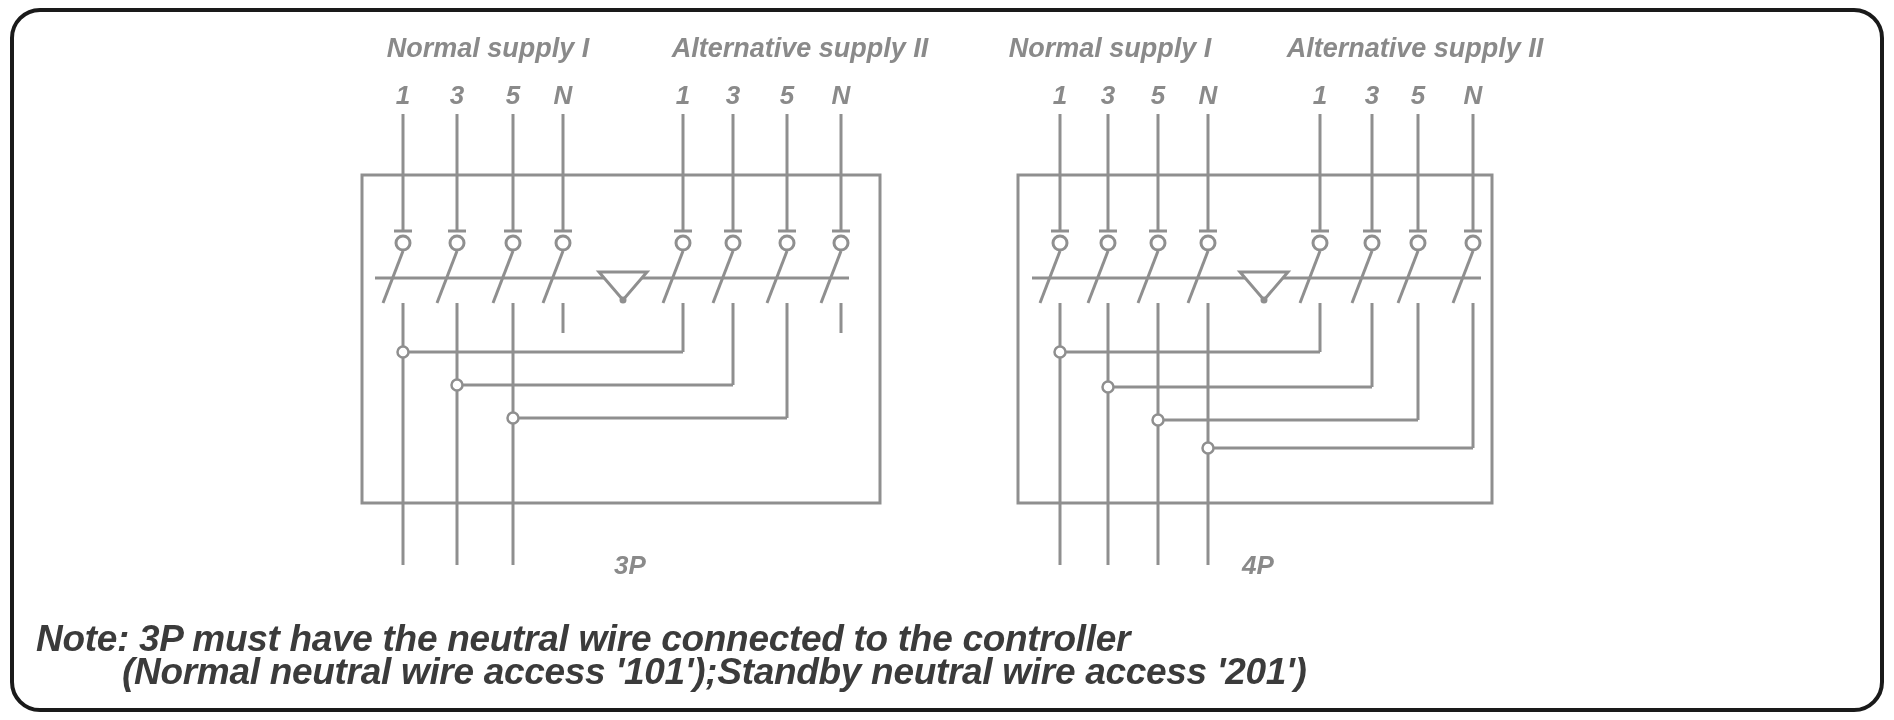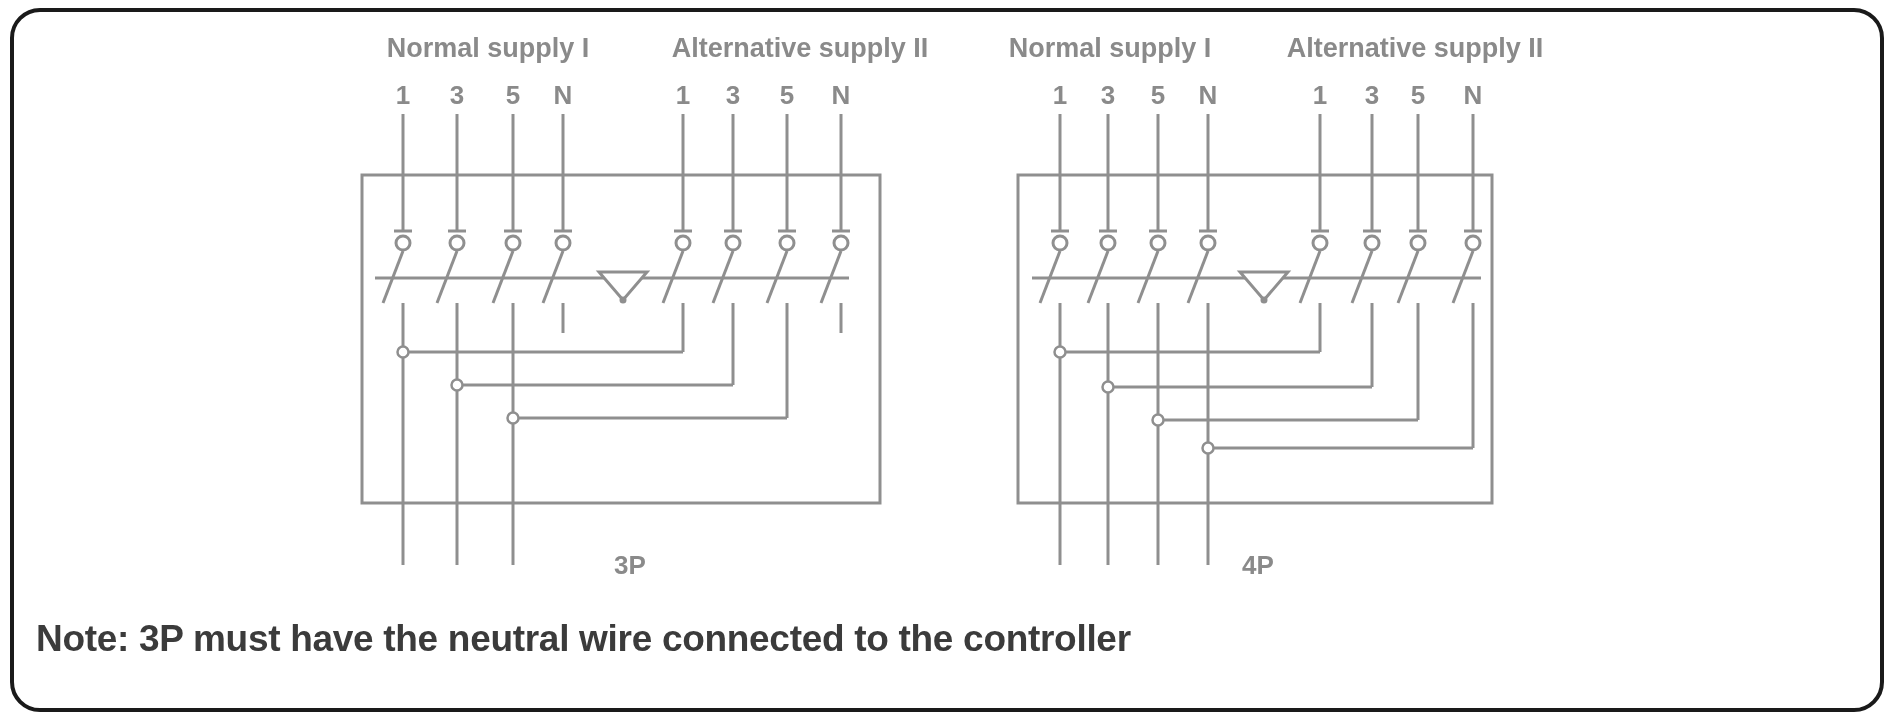"Normal supply I" .page { font-style: none -> italic }
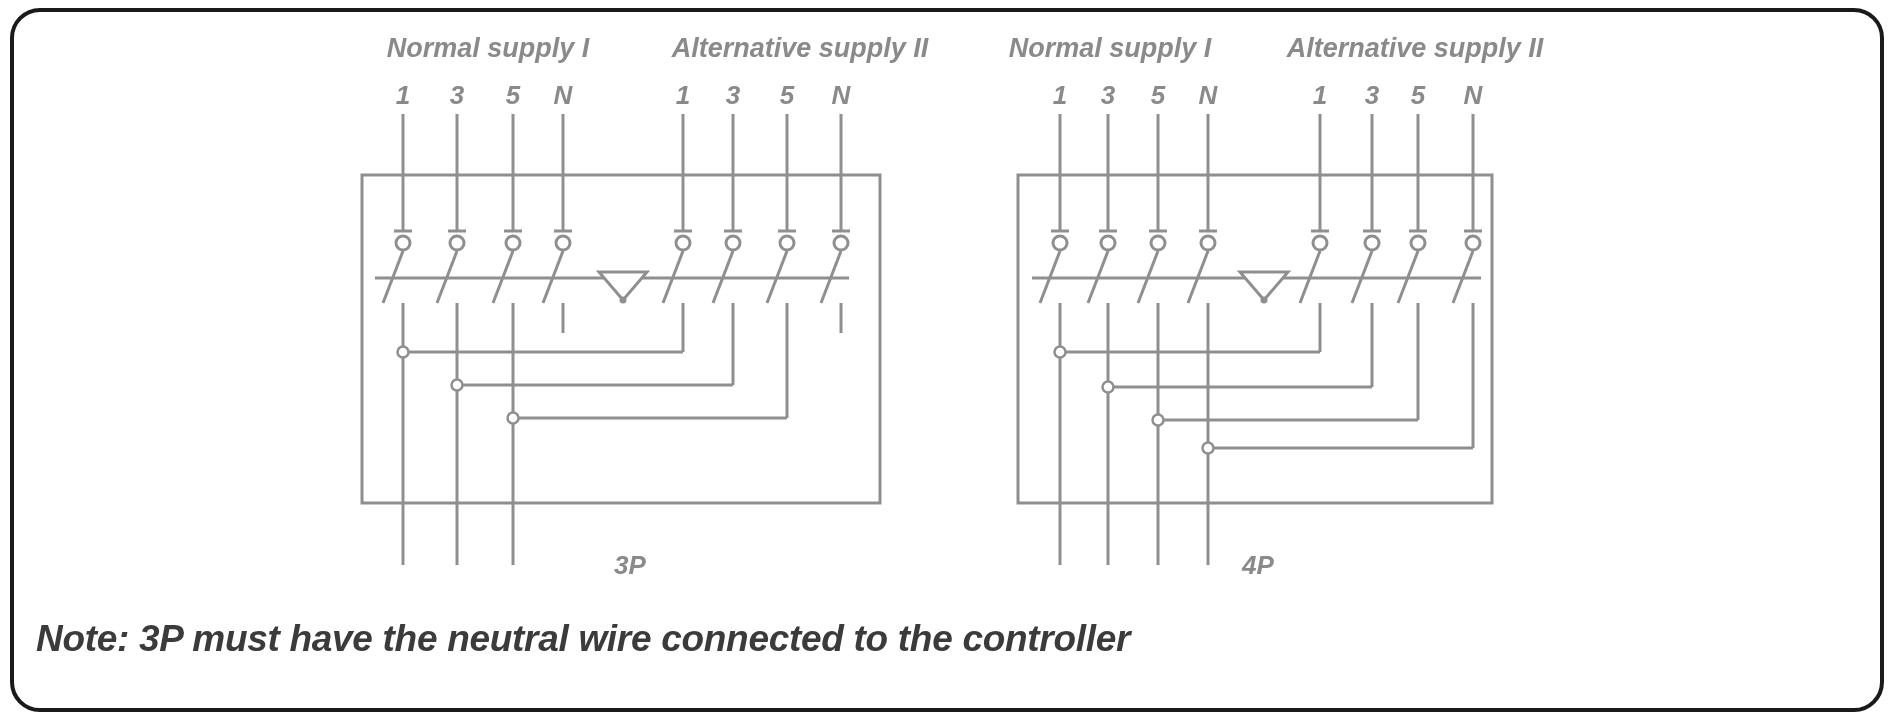"(Normal neutral wire access" div.cap-line2 { html: none -> <div>(Normal neutral wire access '101');Standby neutral wire access '201')</div> }
